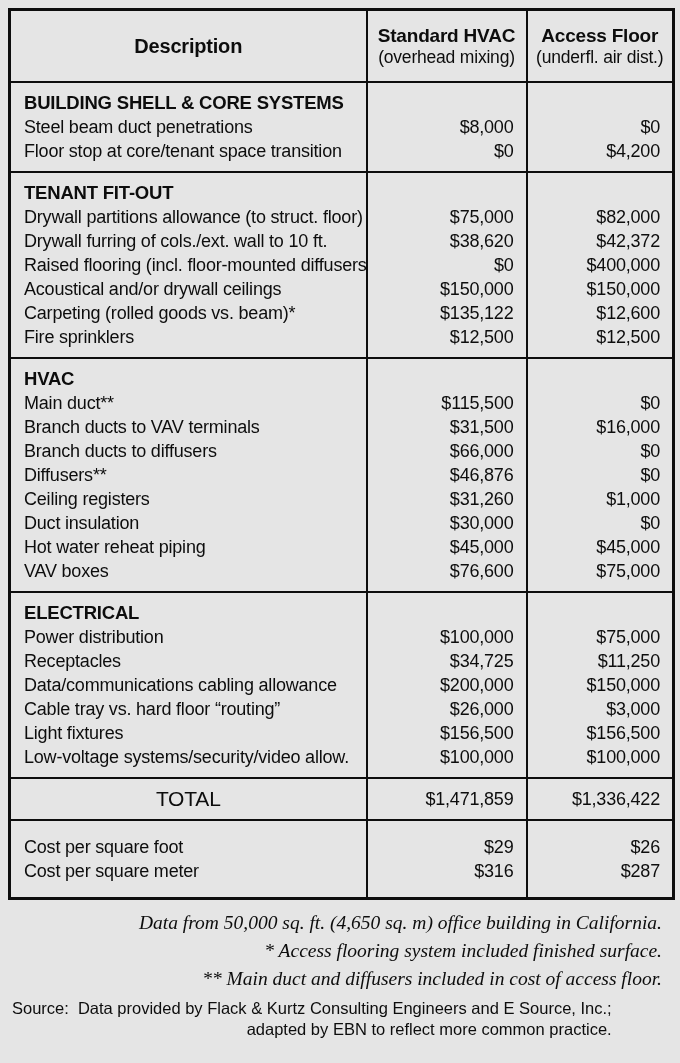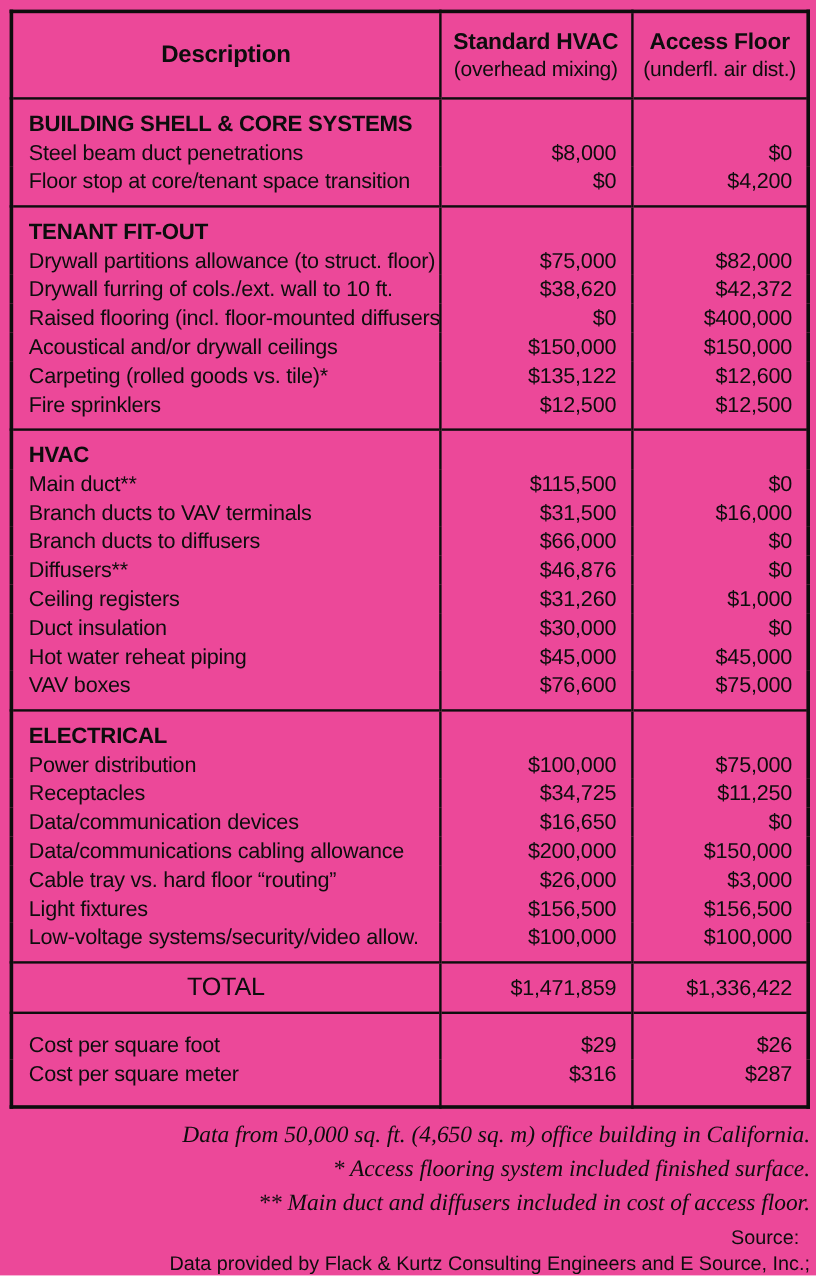"Description" .page { background: #ec4899 -> #e5e5e5; padding: 8px 3px 0 8px -> 8px 16px 0 8px }
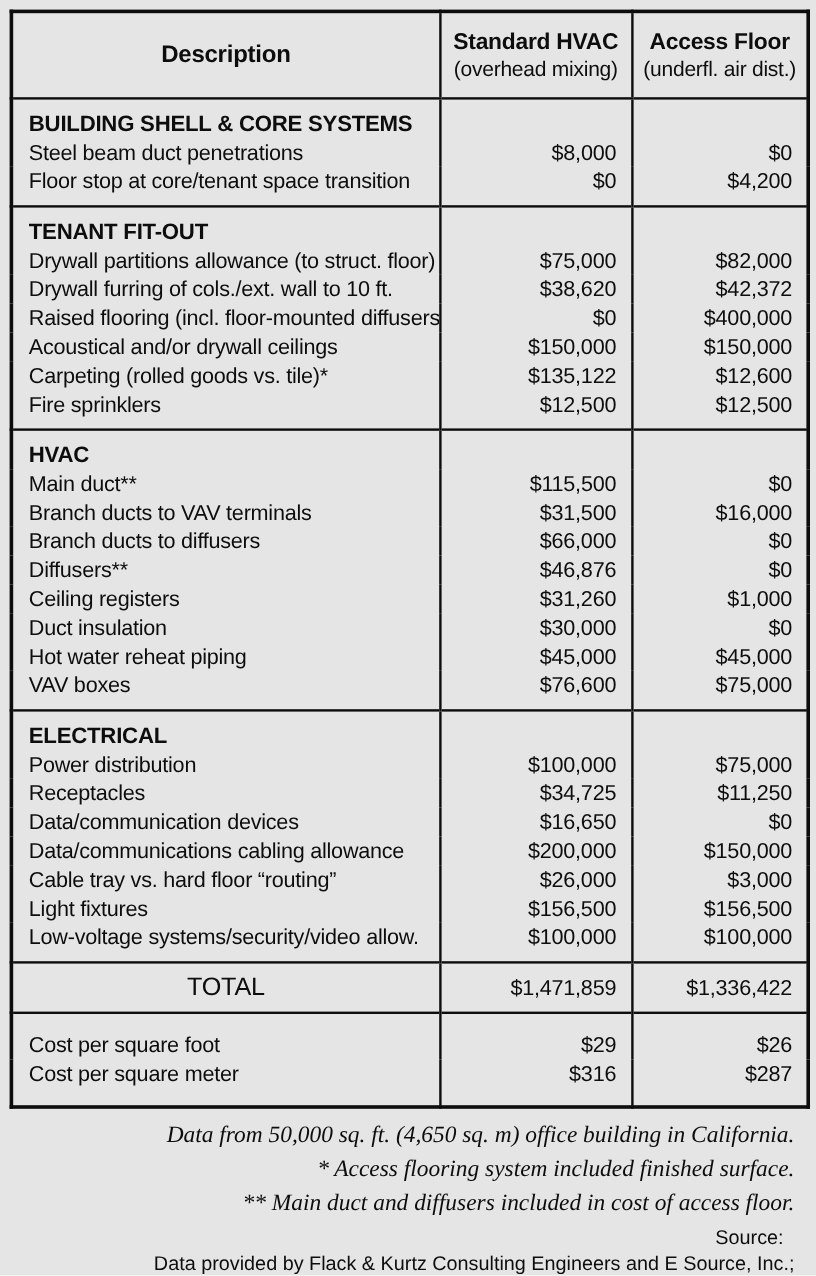"Carpeting (rolled goods vs. tile)*" td.desc { text: tile -> beam }
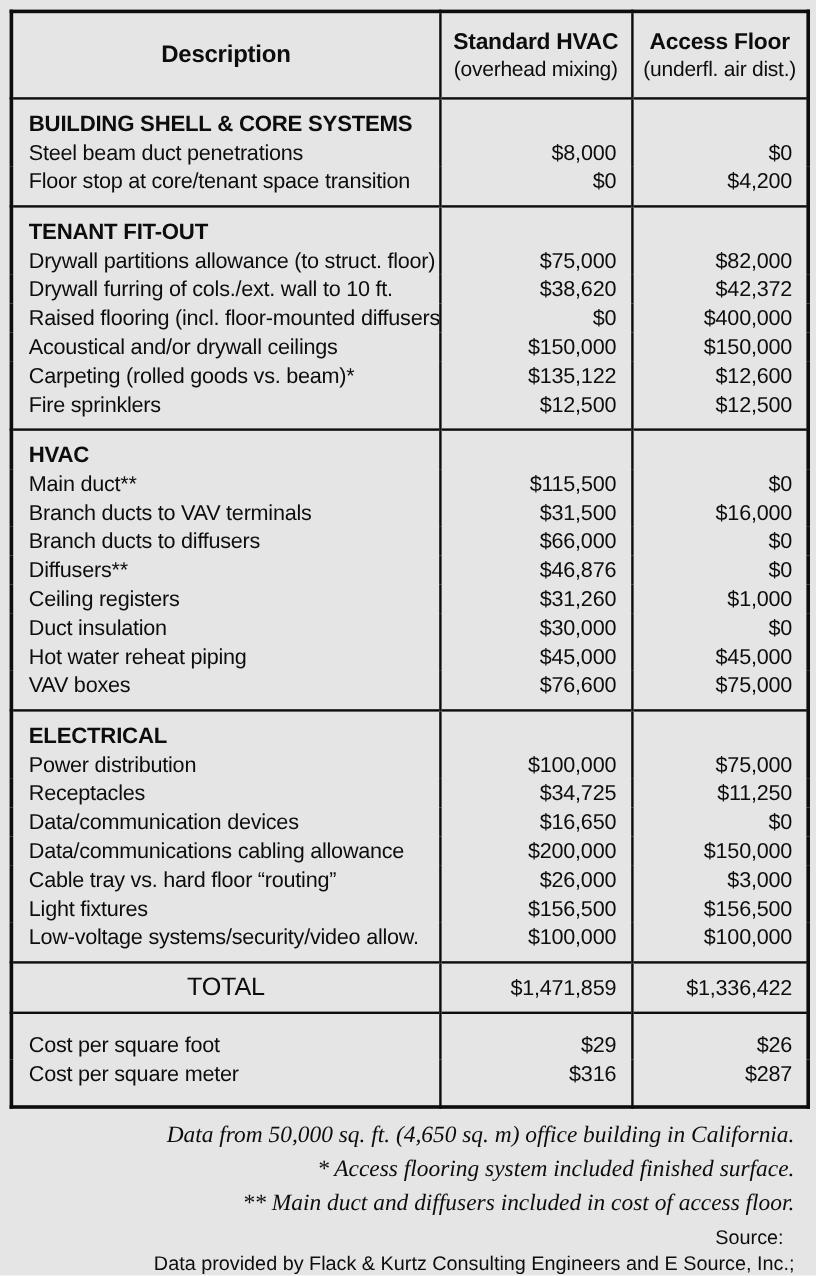"Data/communication devices" tr { html: <tr> <td>Data/communication devices</td> <td>$16,650</td> <td>$0</td> </tr> -> none }
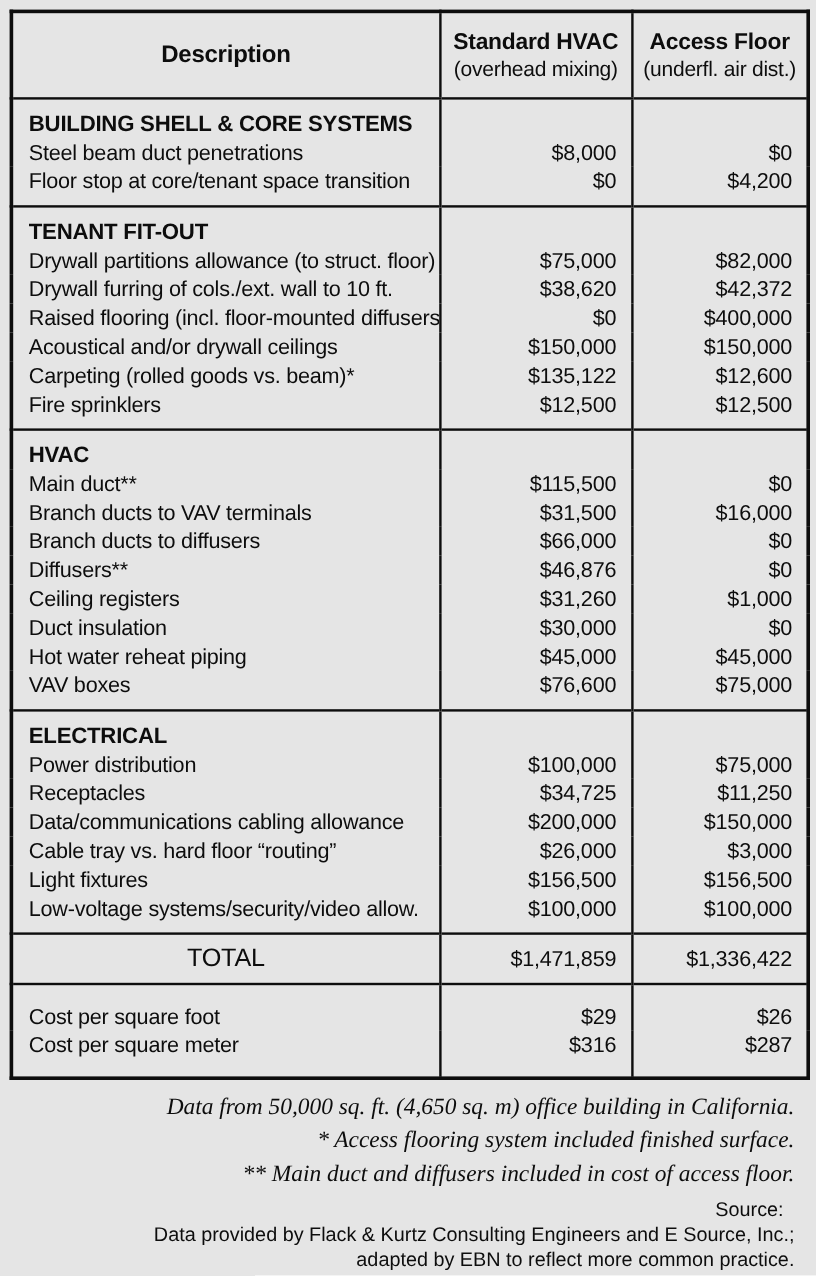"Source:" .source { flex-direction: column -> none }
